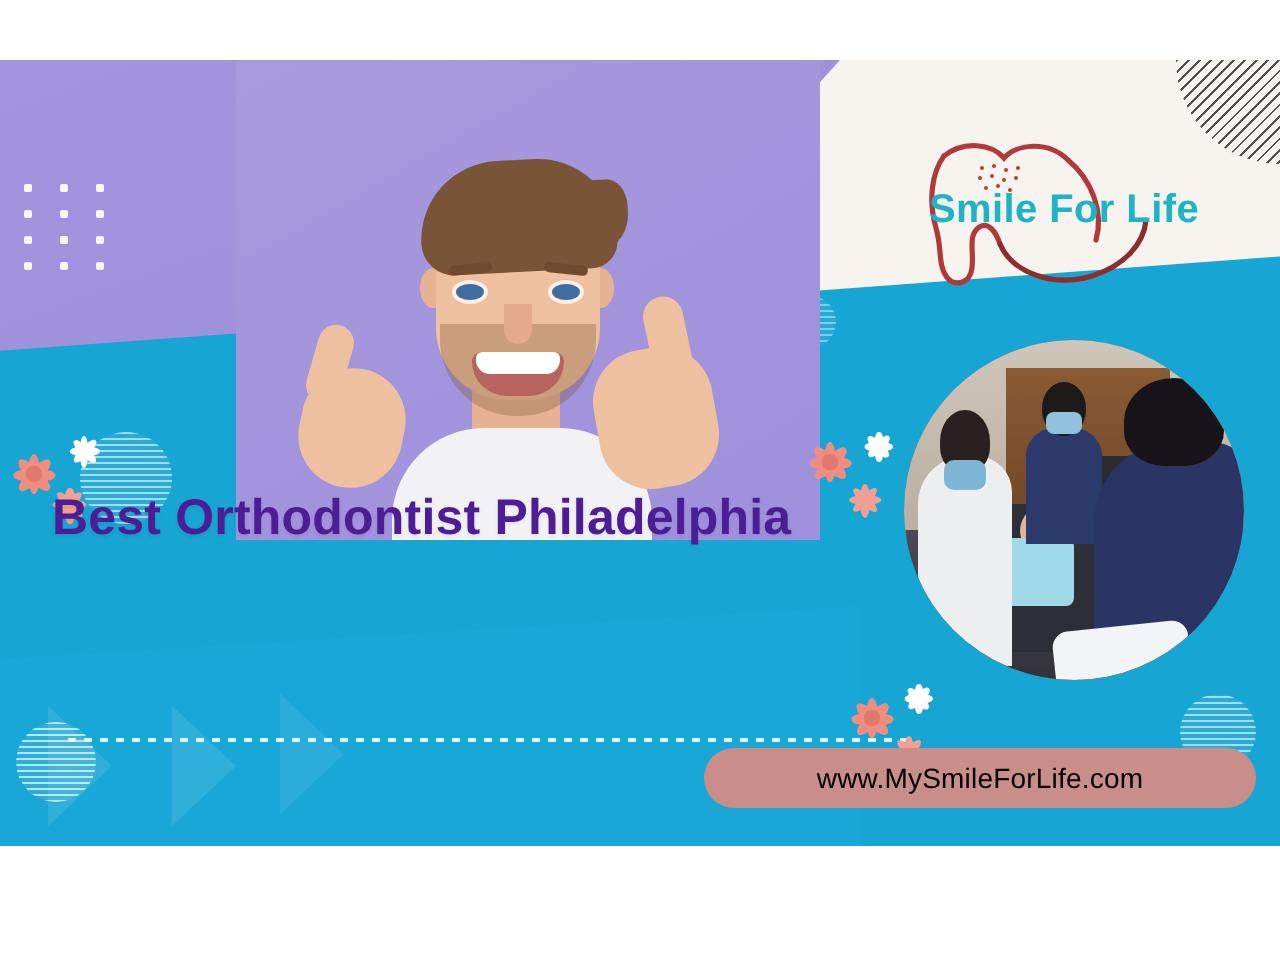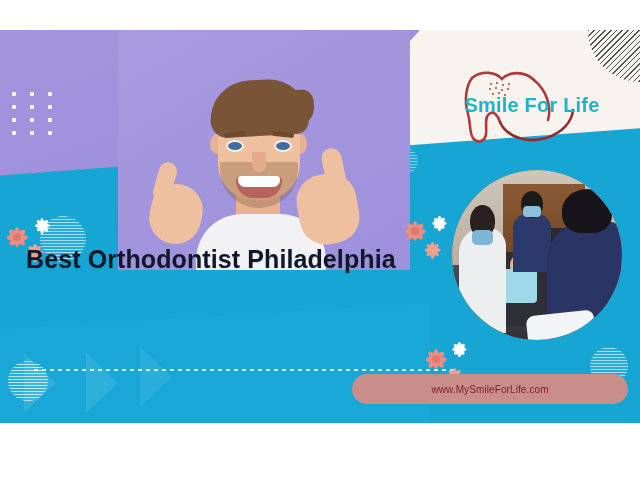"Best Orthodontist Philadelphia" .headline { color: #0f172a -> #4c1d95 }
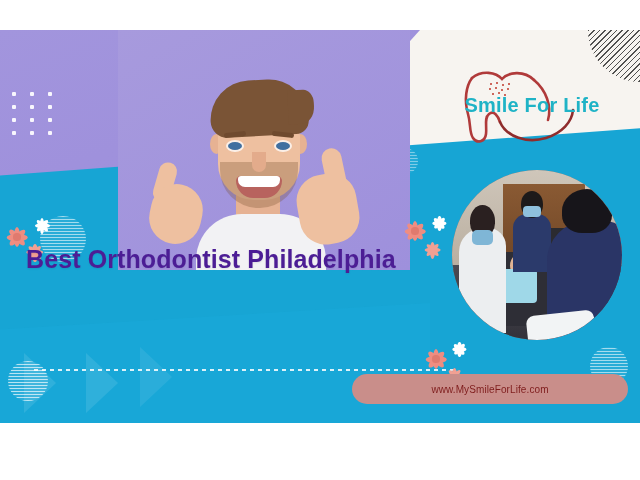"www.MySmileForLife.com" .url-pill .url-text { color: #7f1d1d -> #000000; font-size: 10px -> 14px }
